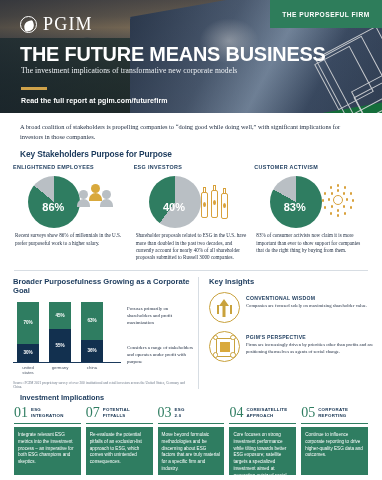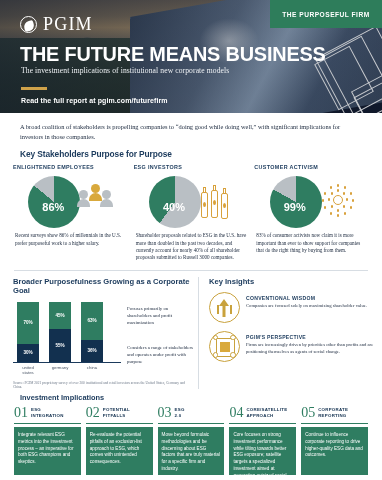"PGIM" .hero { background: #0f172a -> #15803d }
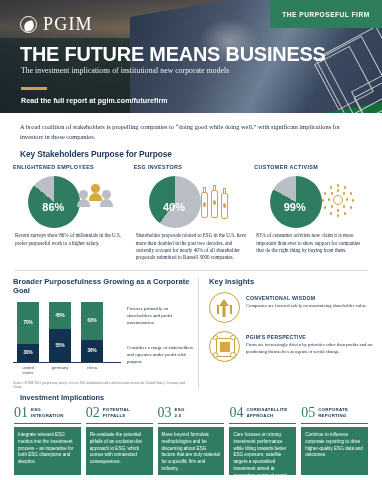"The investment implications of" div.hero-sub { text: institutional -> transformative }
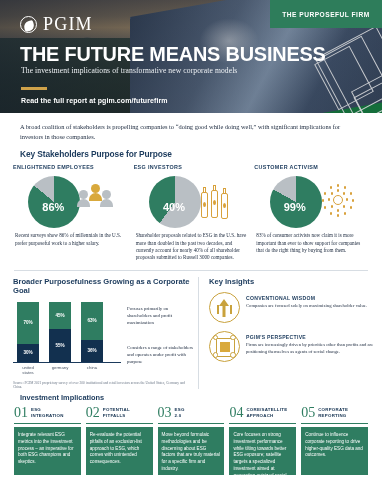"99%" span { text: 99% -> 83% }
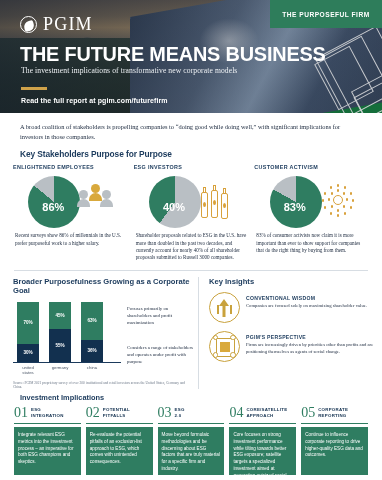"02" div.impl-num { text: 02 -> 07 }
